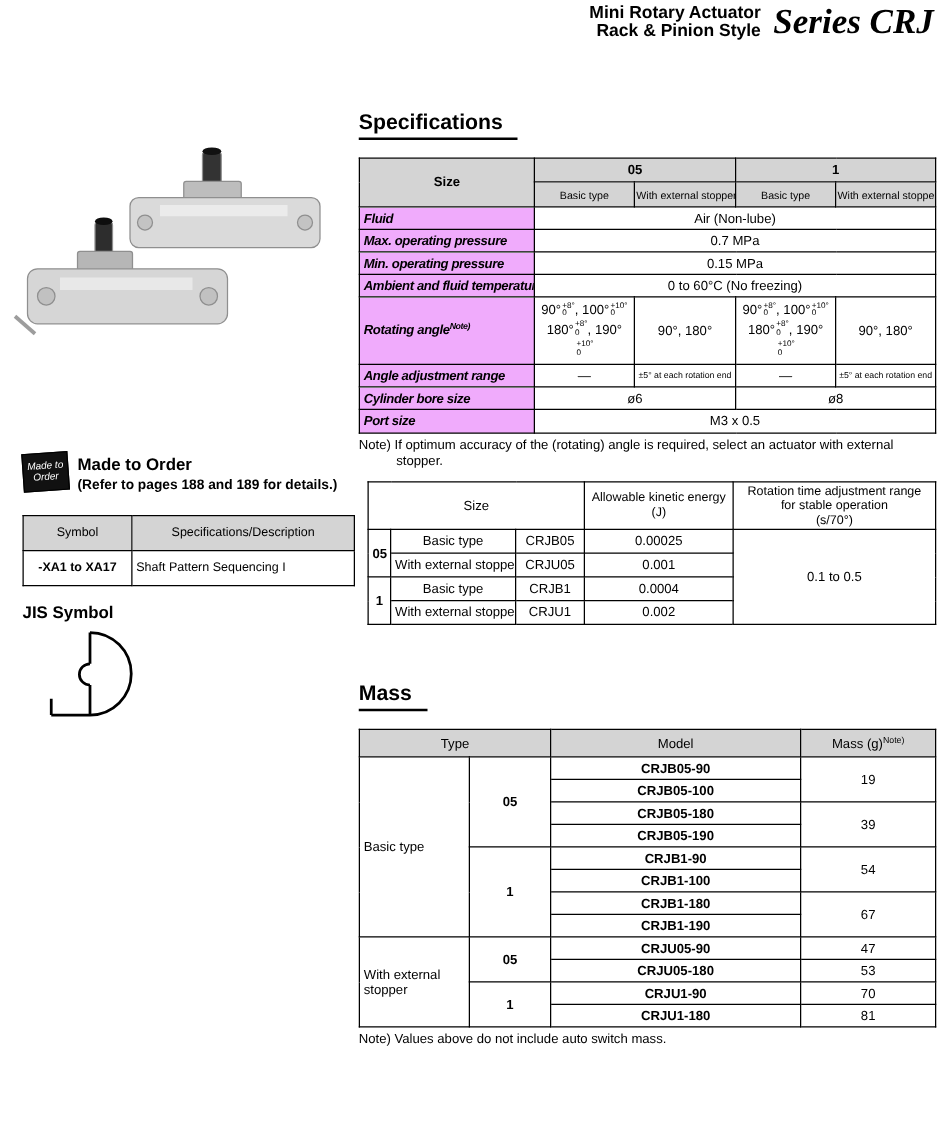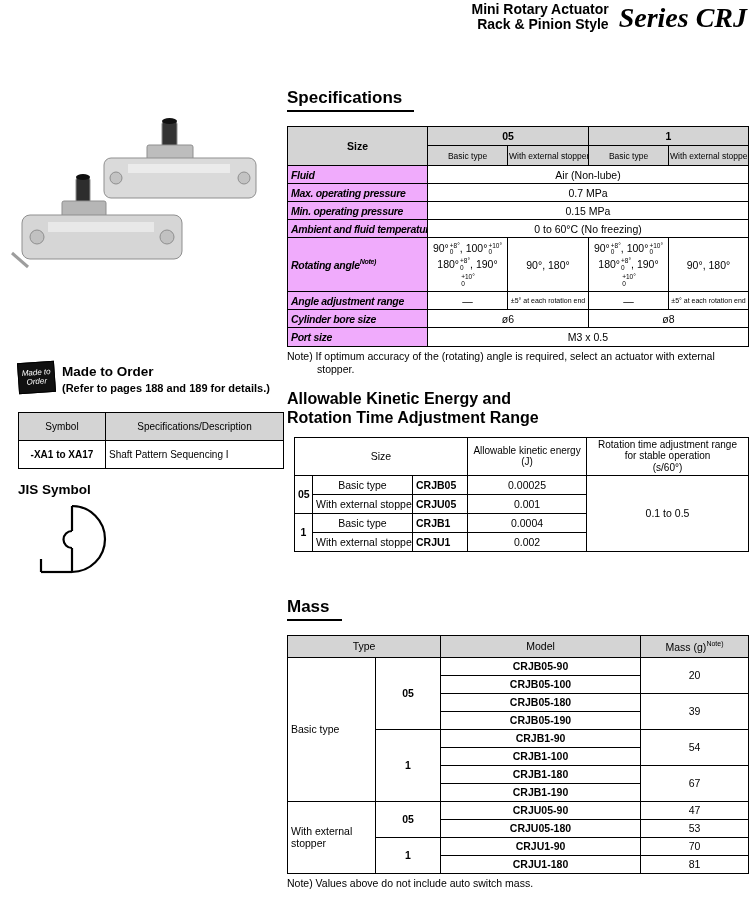"Allowable Kinetic Energy and" h2.plain { html: <h2> <div>Allowable Kinetic Energy and</div> <div>Rotation Time Adjustment Range</div> </h2> -> none }
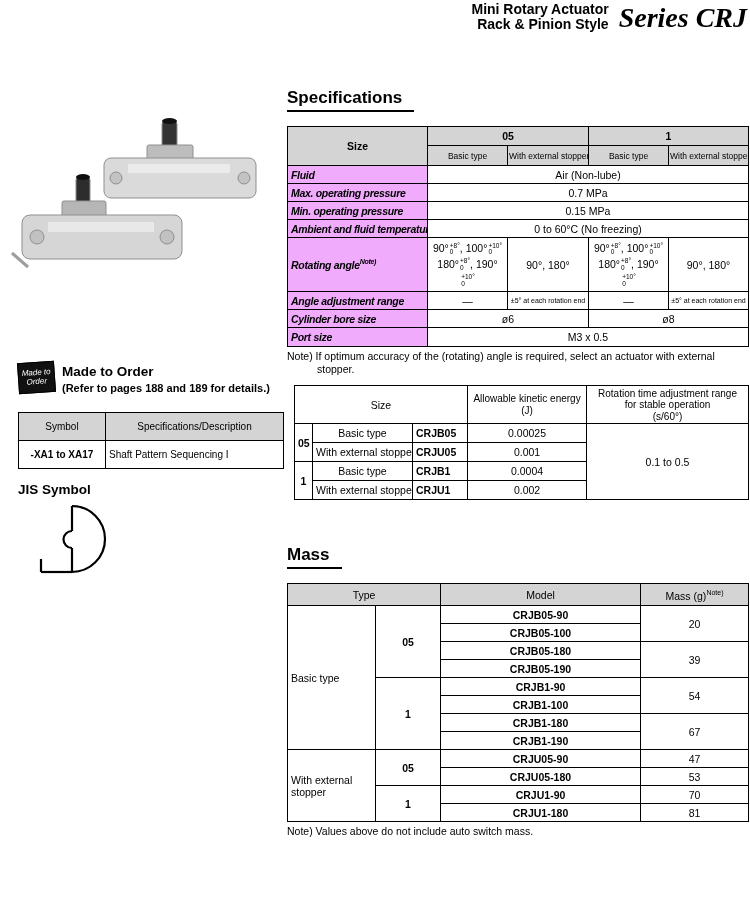"(s/60°)" div { text: s/60 -> s/70 }
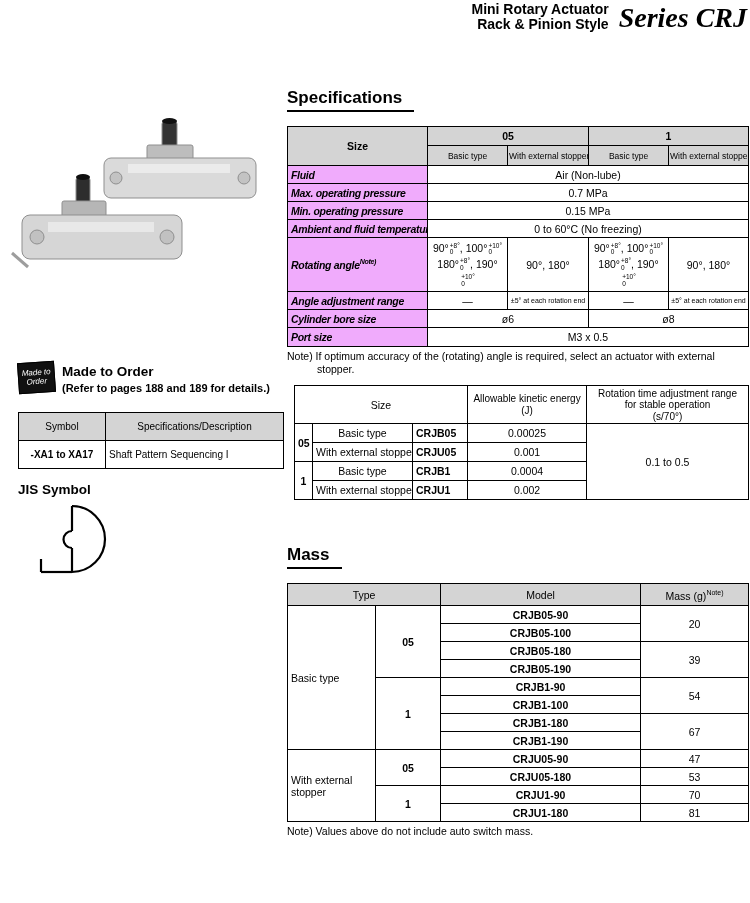"CRJB05" .mdl { font-weight: bold -> normal; text-align: left -> center }
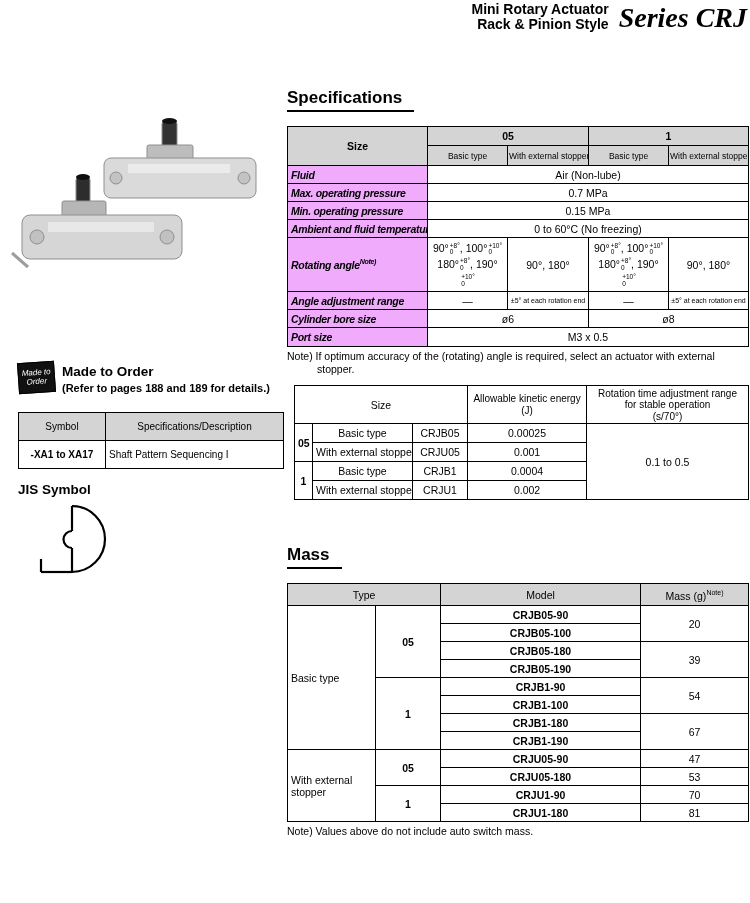"20" td.c { text: 20 -> 19 }
